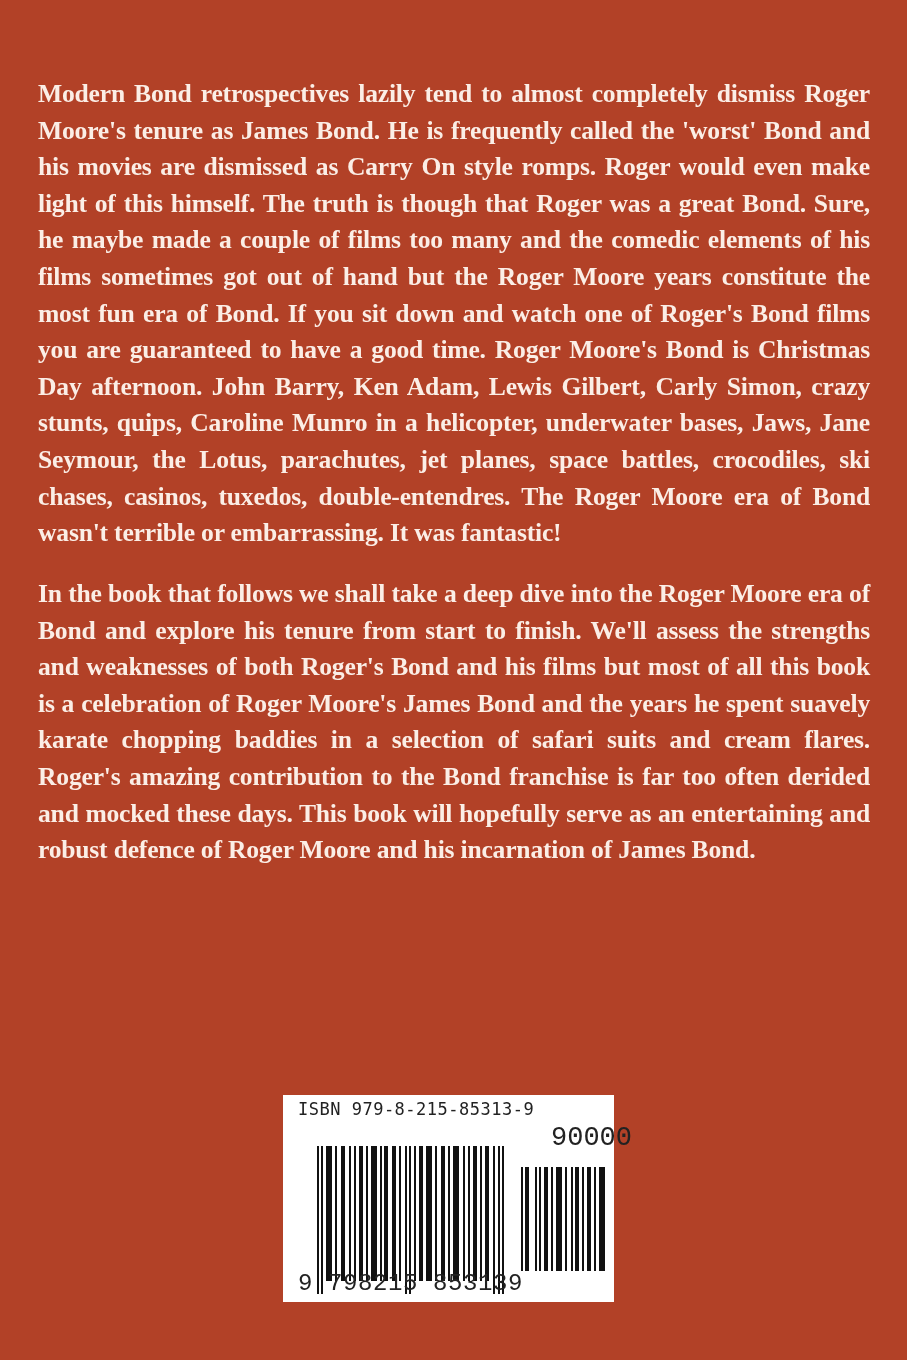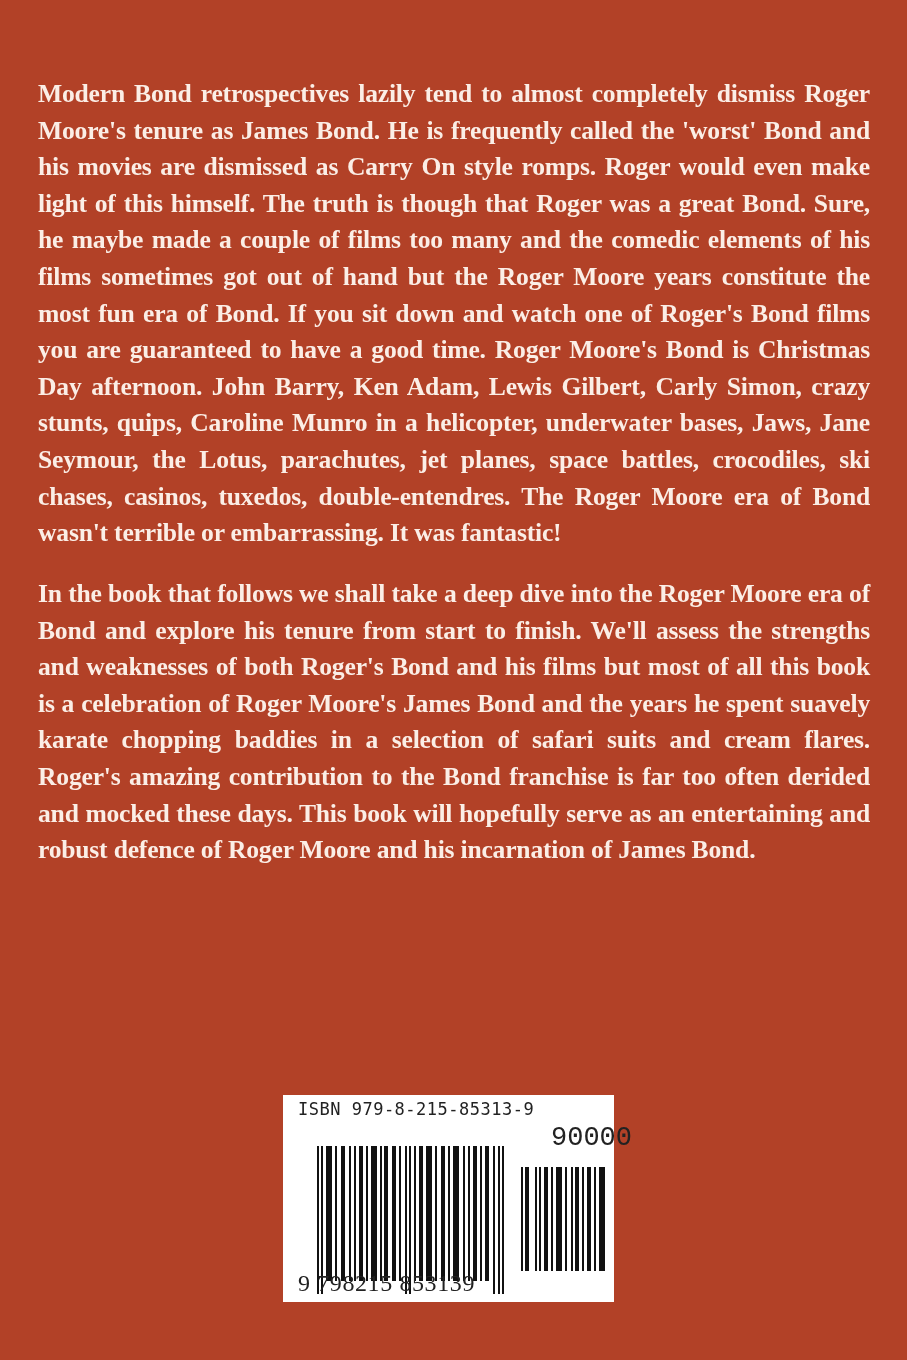"9 798215 853139" .digits-label { font-family: Liberation Serif, serif -> Liberation Mono, monospace }
